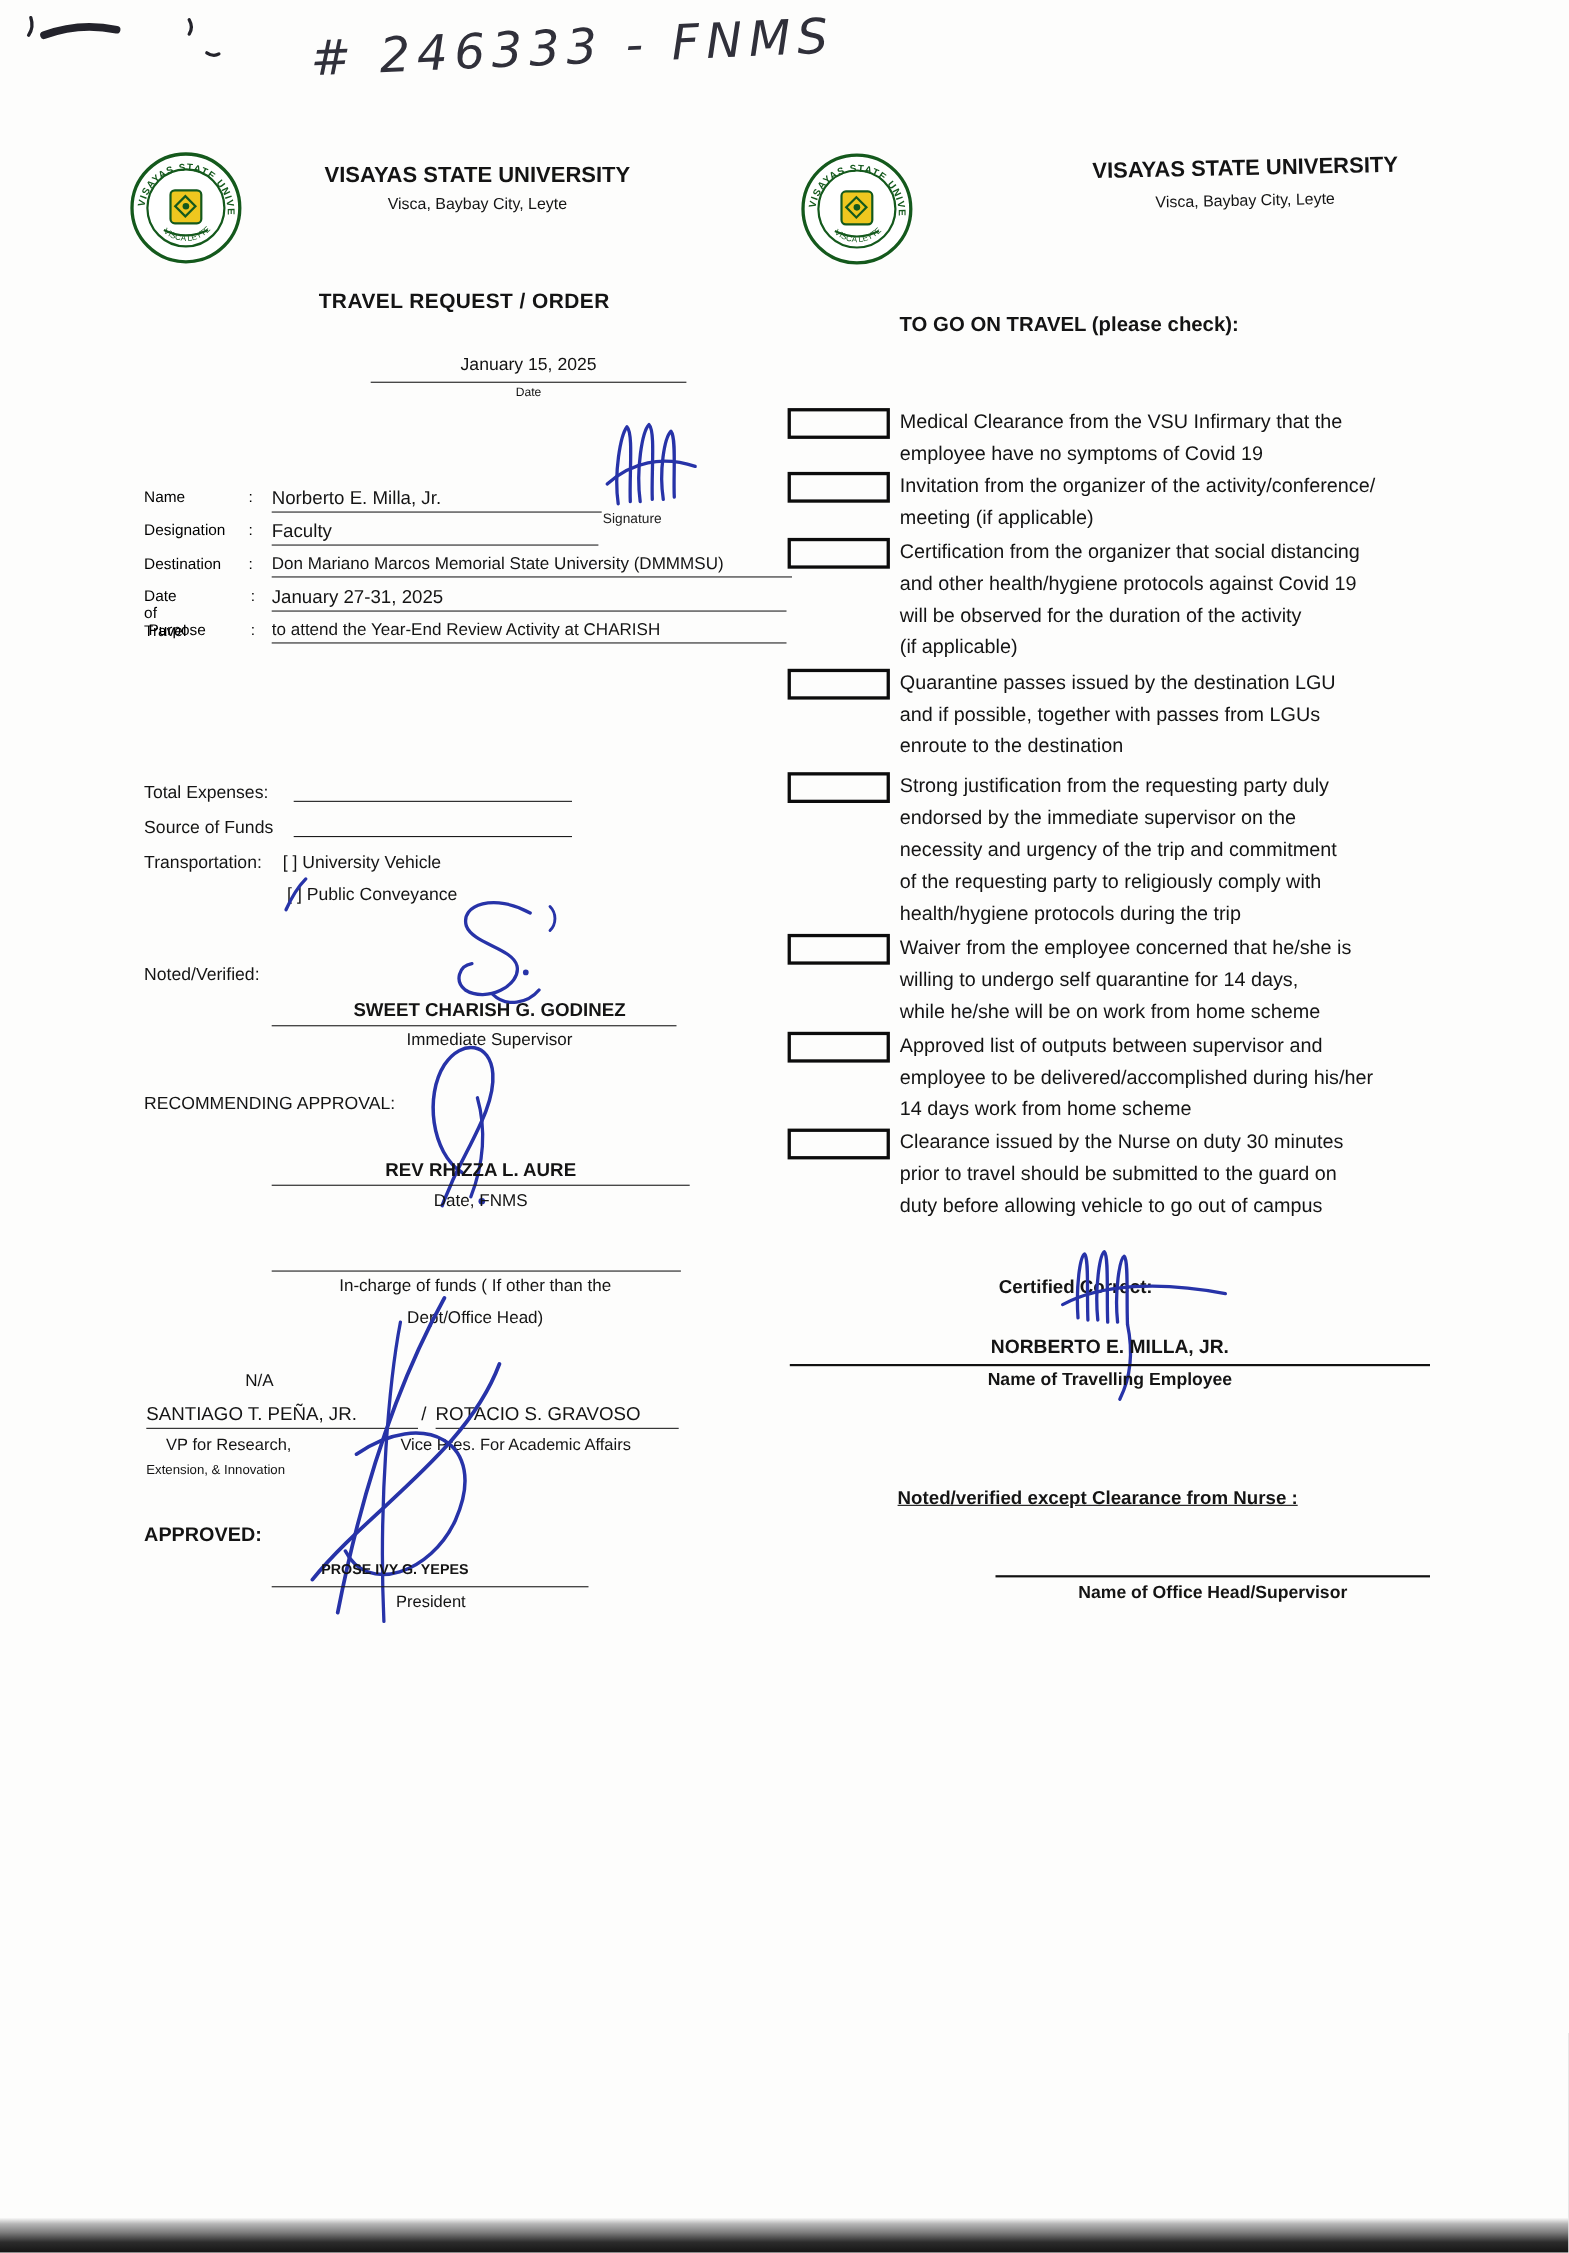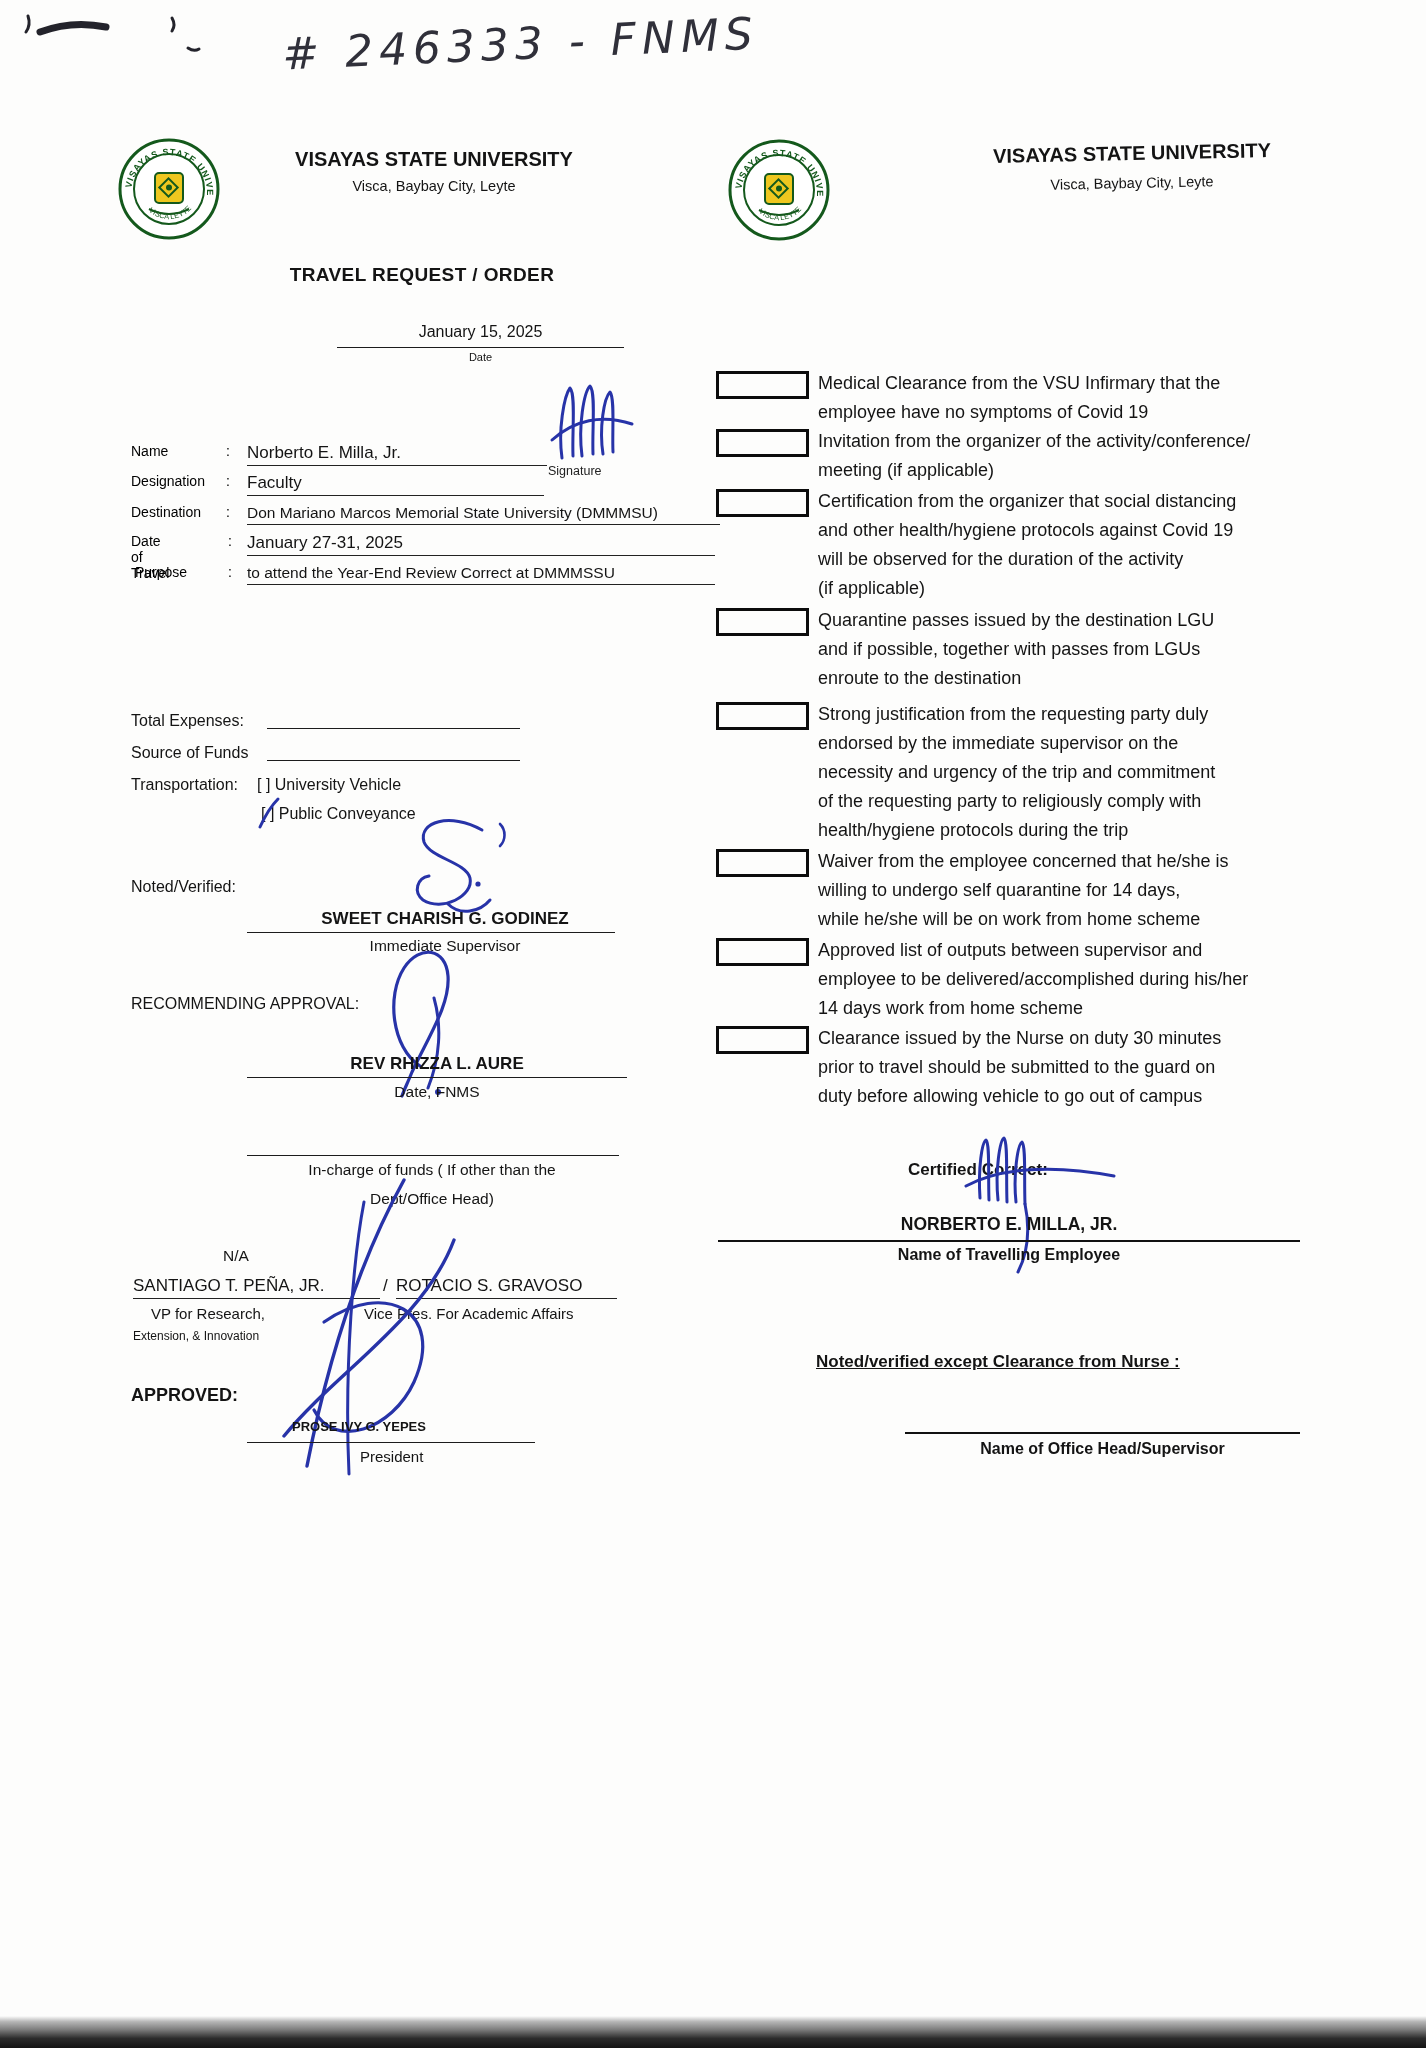"TO GO ON TRAVEL (please" div.abs { html: none -> <div>TO GO ON TRAVEL (please check):</div> }
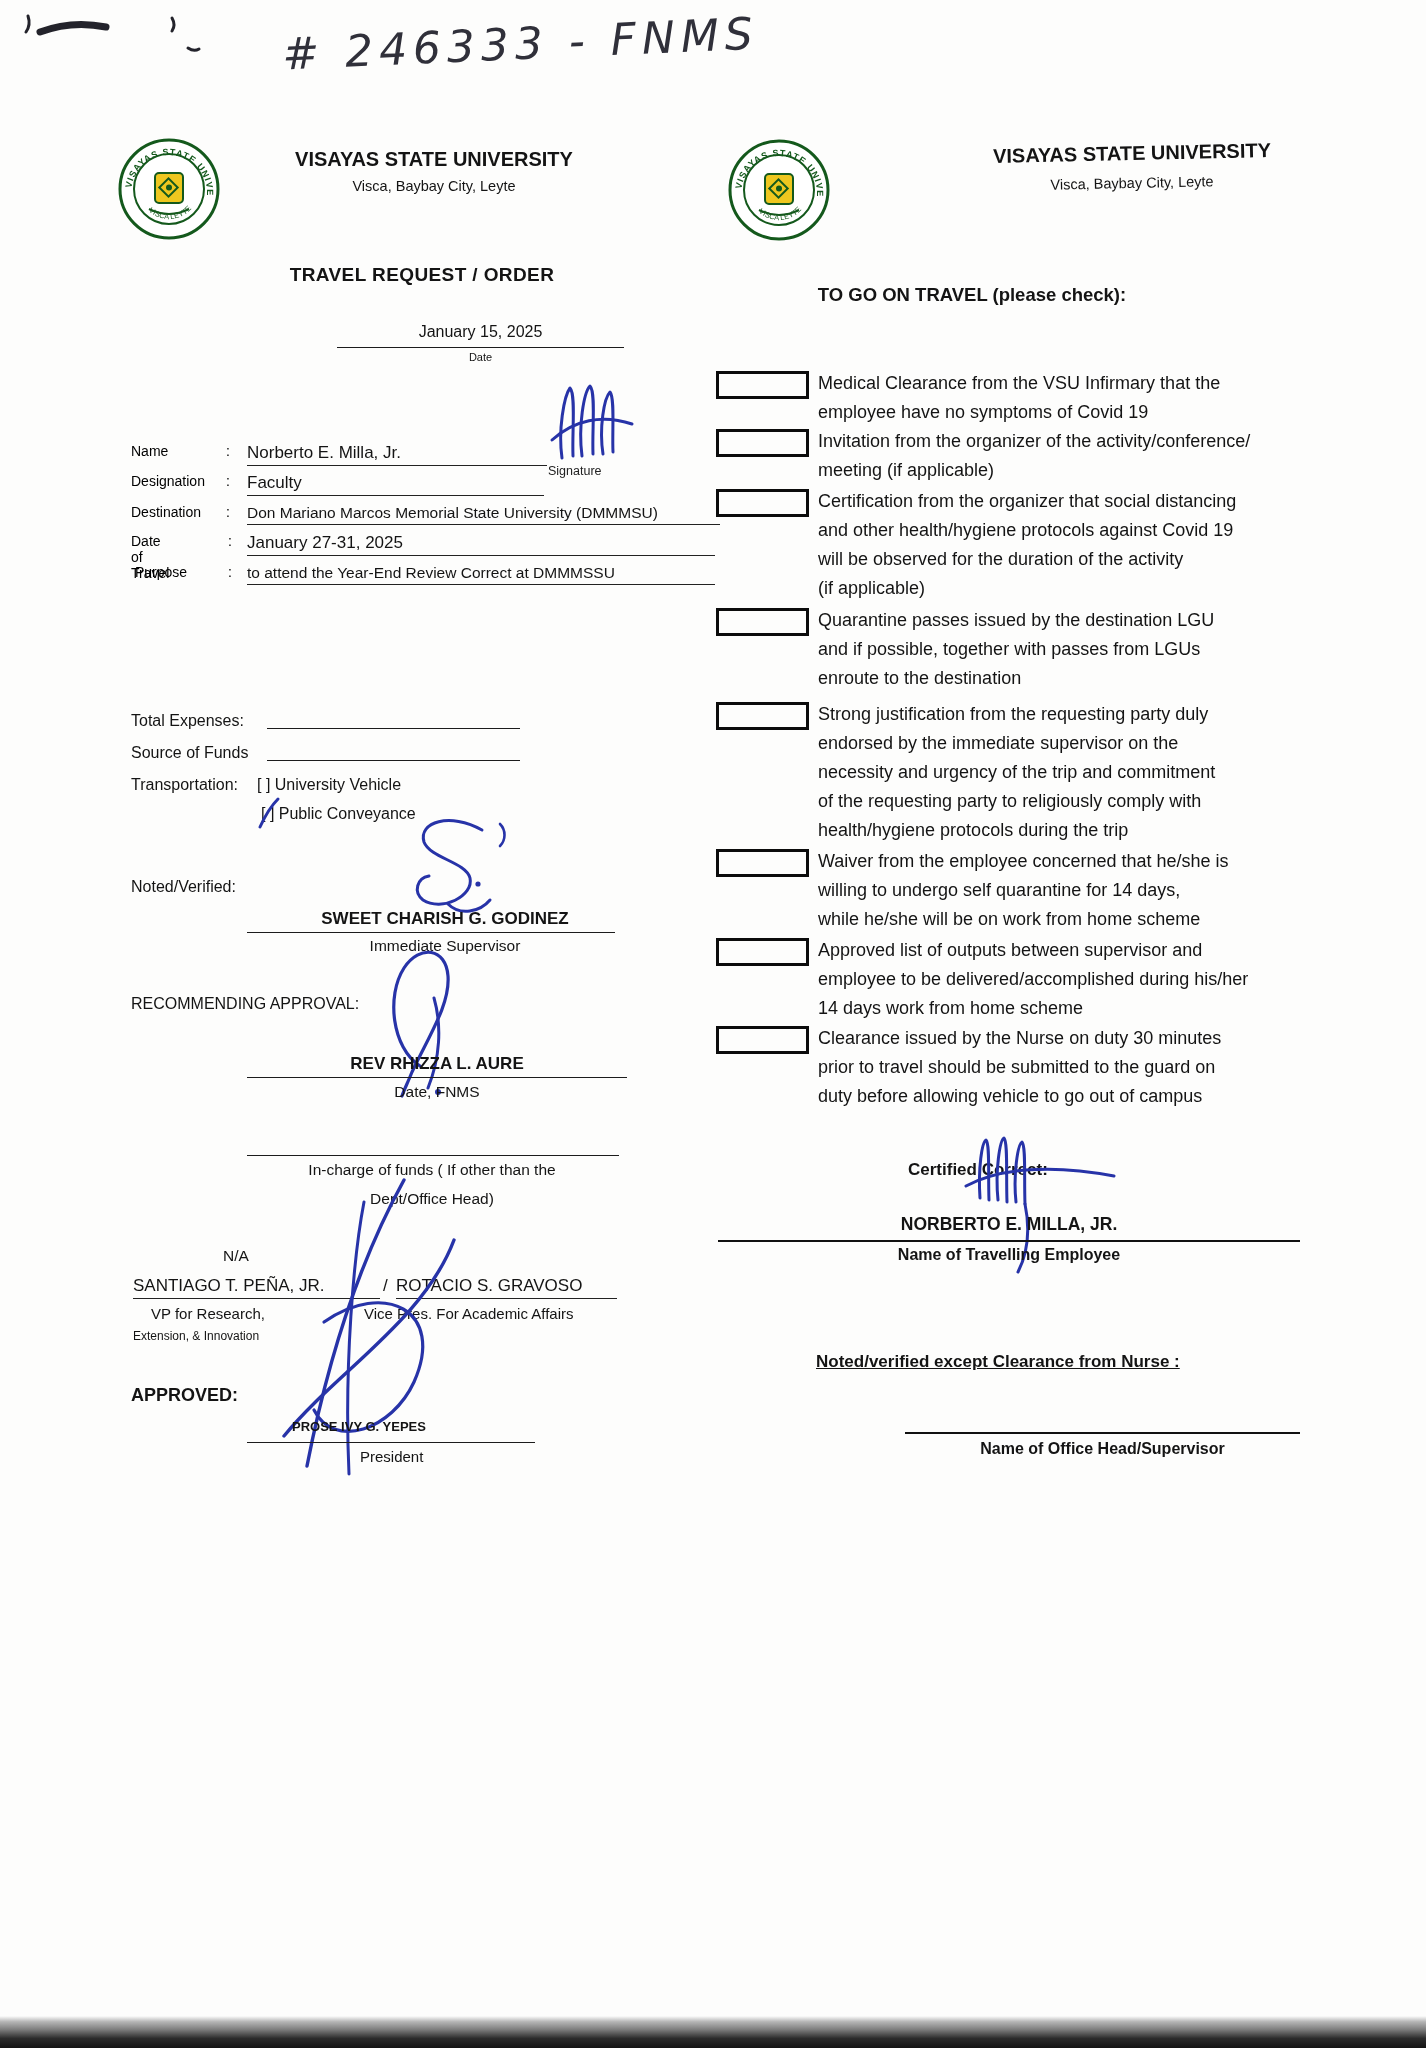"to attend the Year-End Review" span.abs { text: Correct at DMMMSSU -> Activity at CHARISH }
